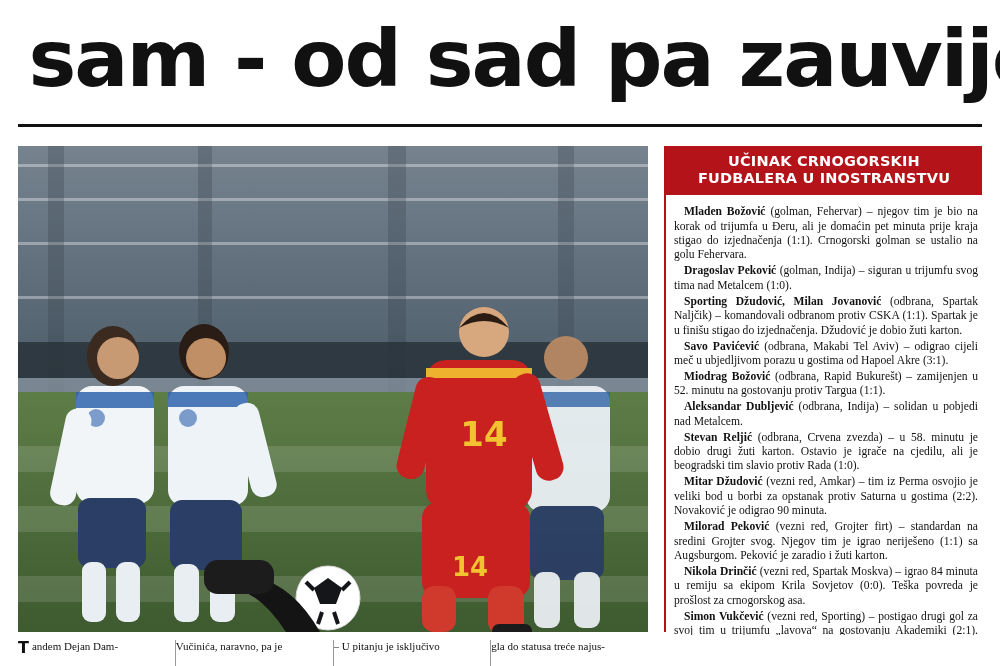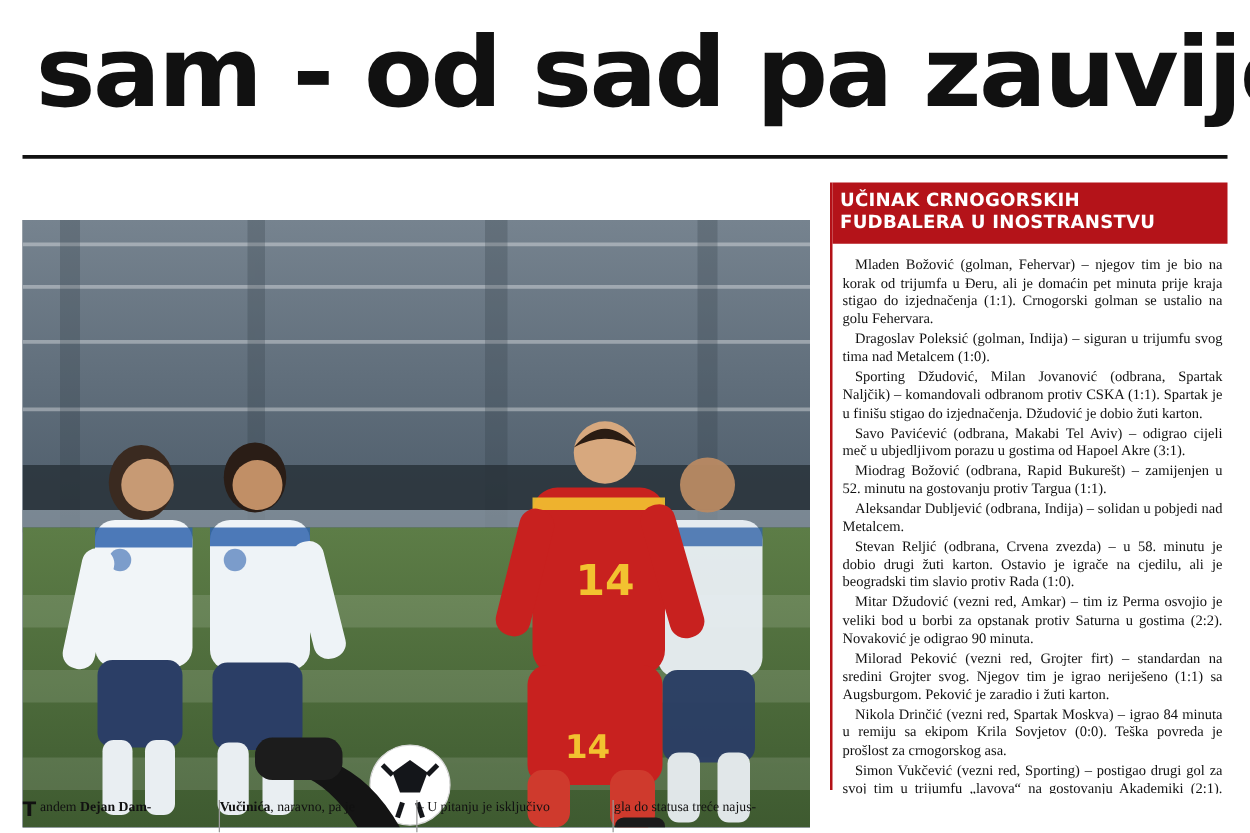"UČINAK CRNOGORSKIH" .sidebox-header { text-align: left -> center }
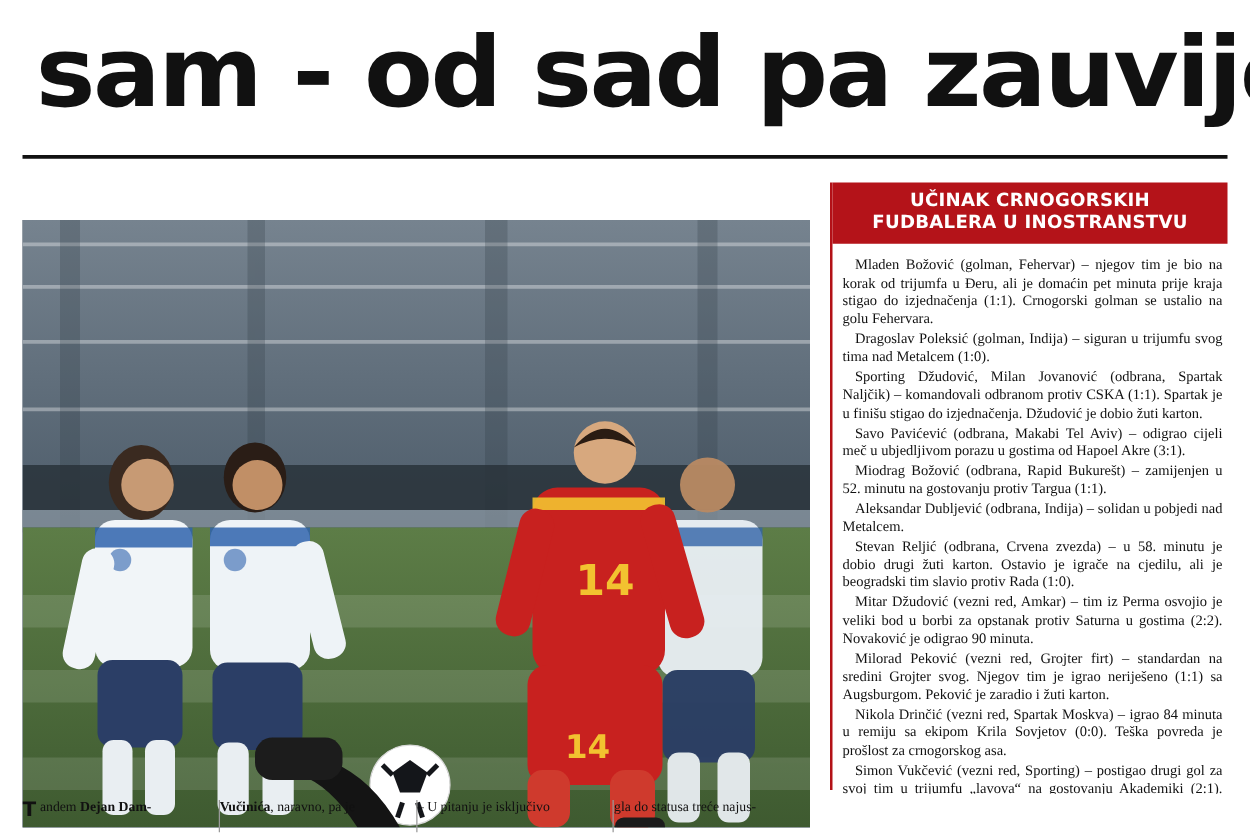"Mladen Božović" .entry b { font-weight: 400 -> 700 }
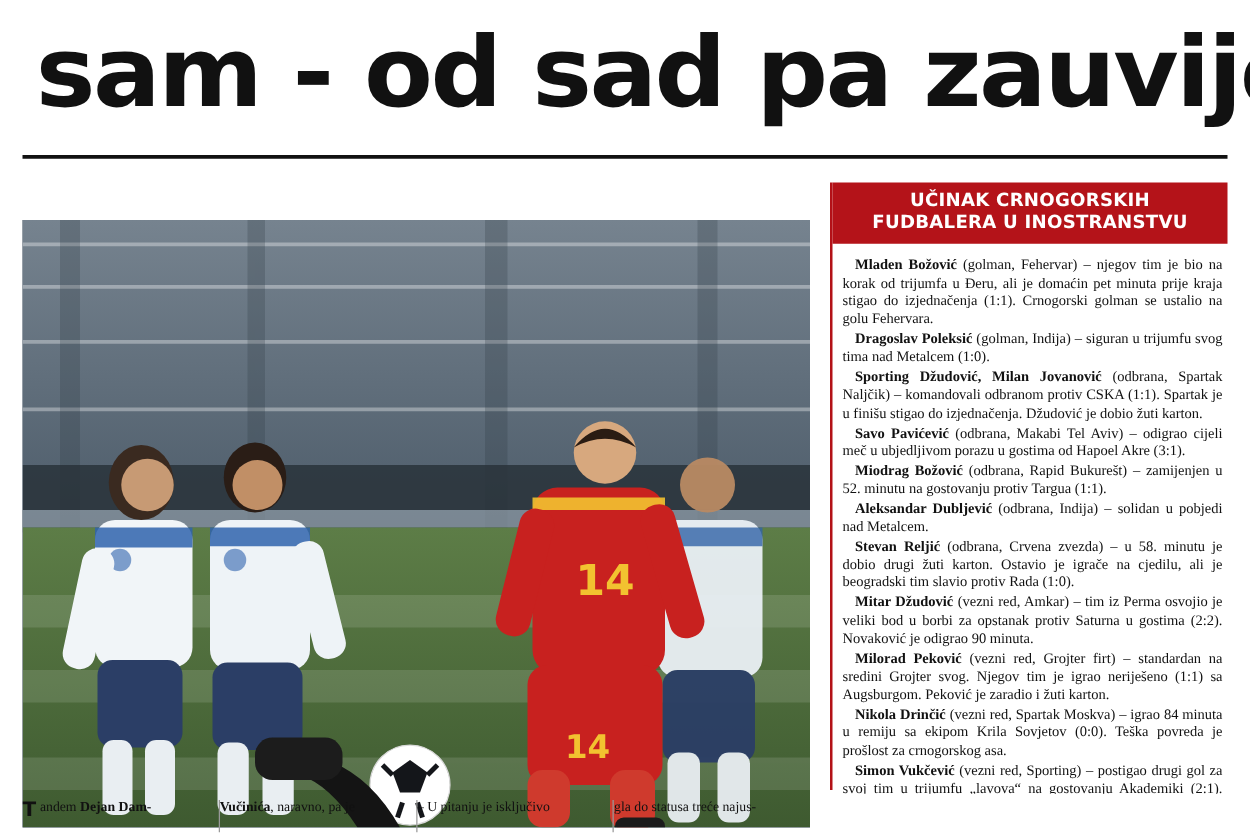"Dragoslav Poleksić" b { text: Poleksić -> Peković }
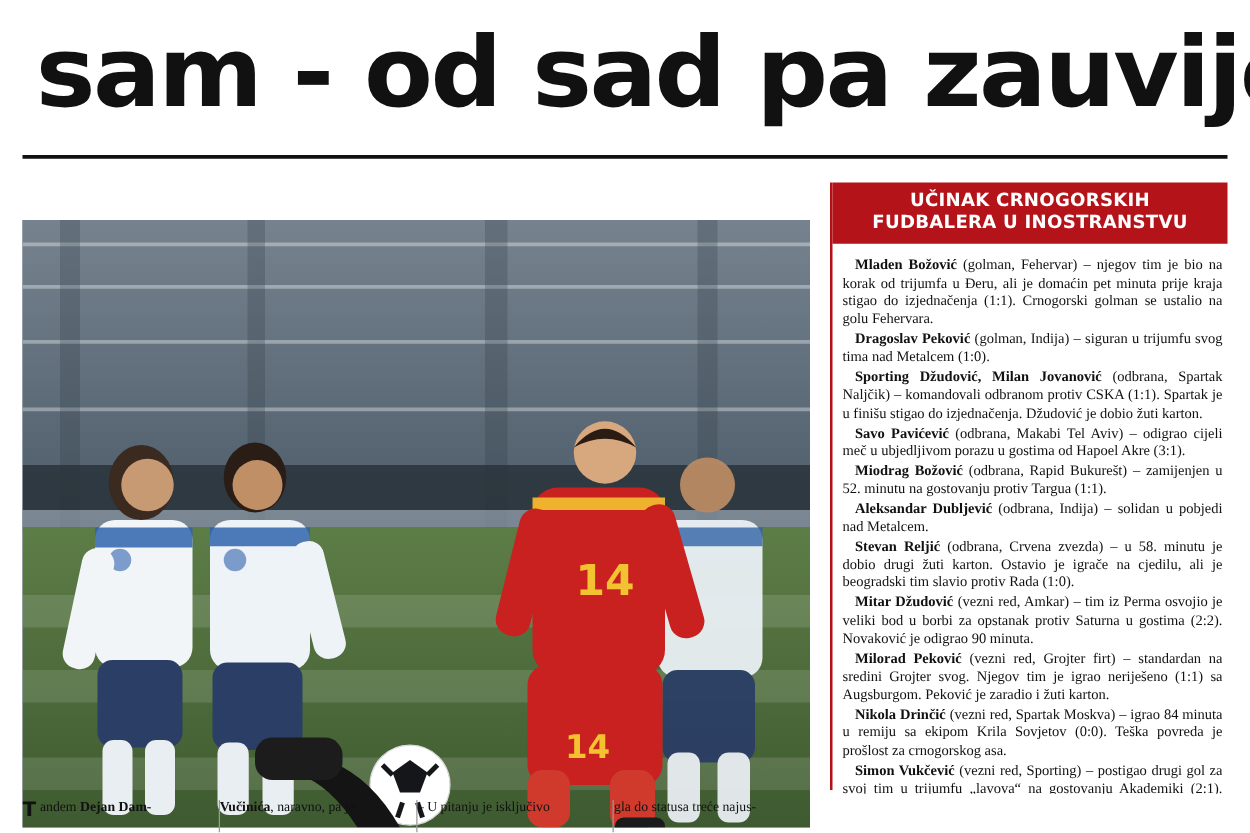"14" .photo { margin-top: 30px -> none }
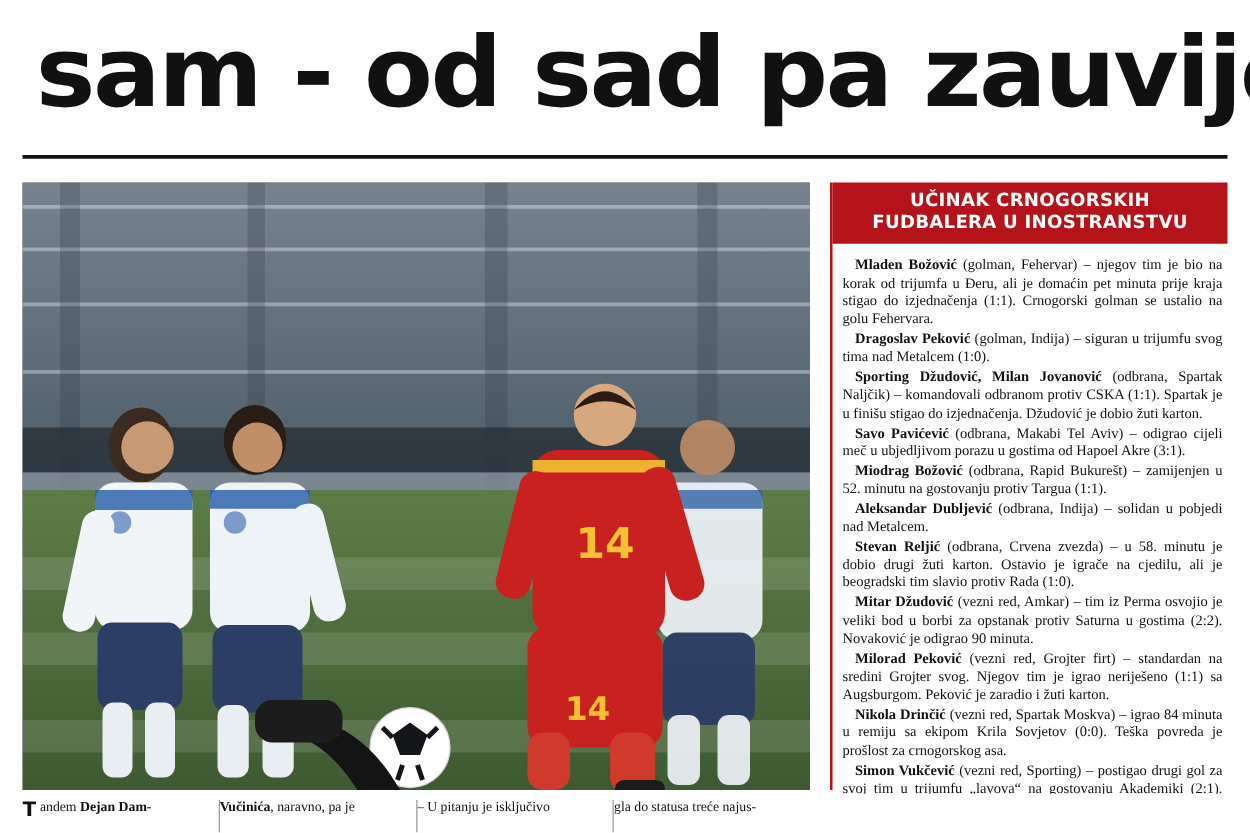"Dejan Dam-" .bcol b { font-weight: 700 -> 400 }
